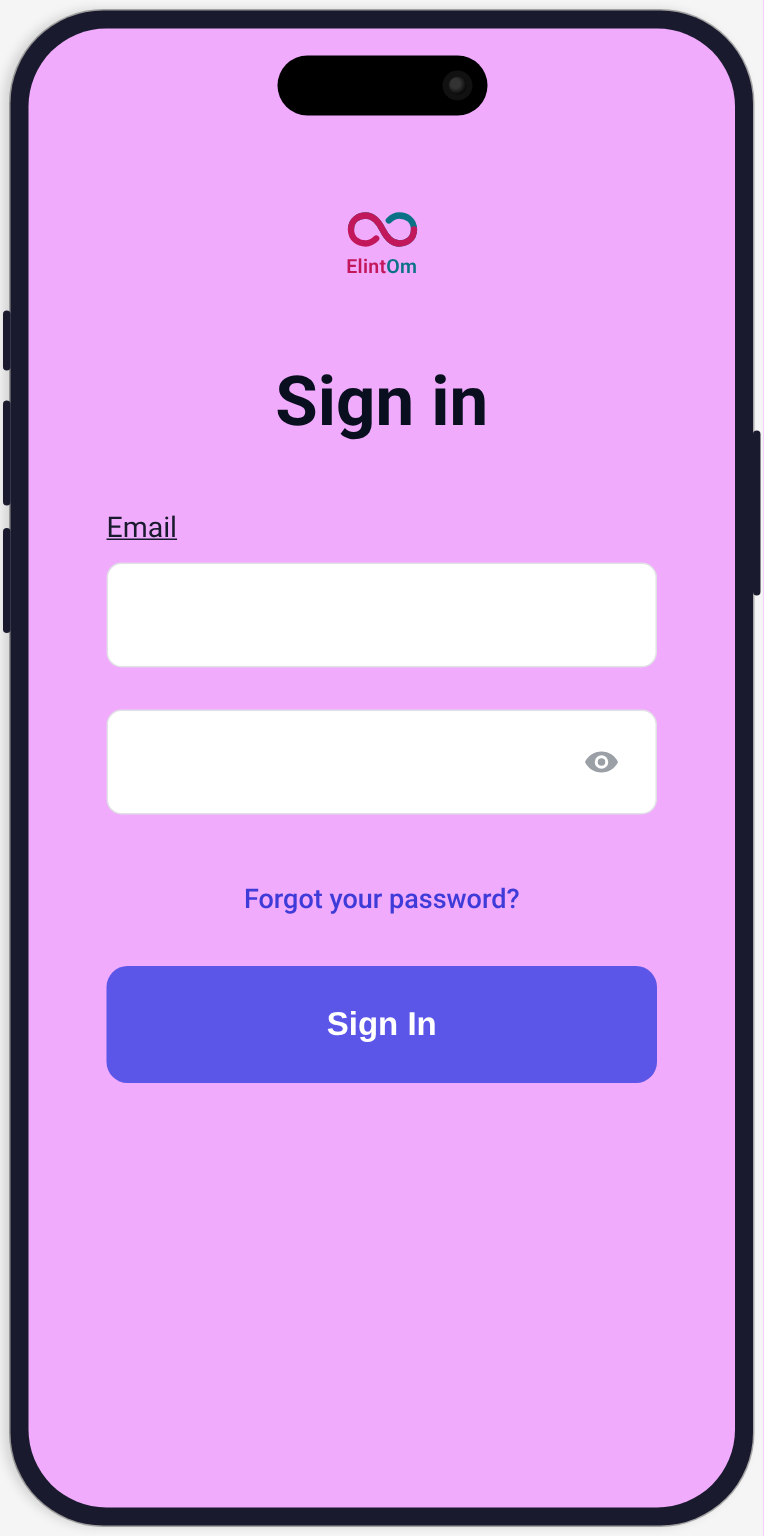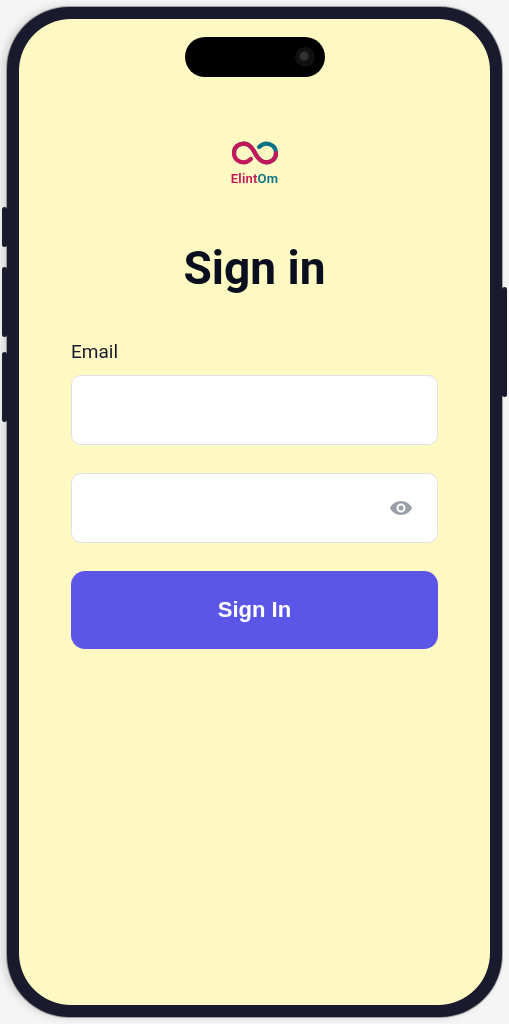"ElintOm" .phone-screen { background: #fef9c3 -> #f0abfc }
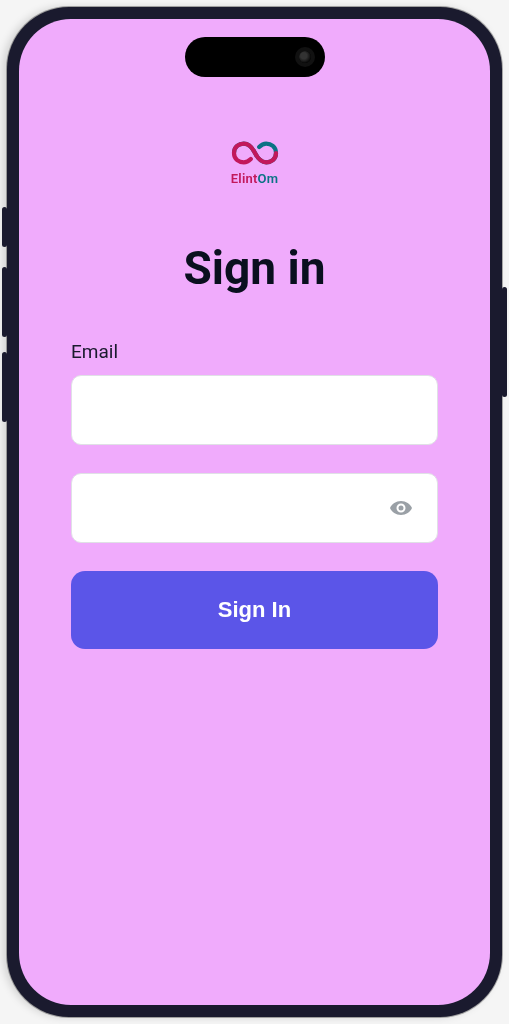"Email" .field-label { text-decoration: none -> underline }
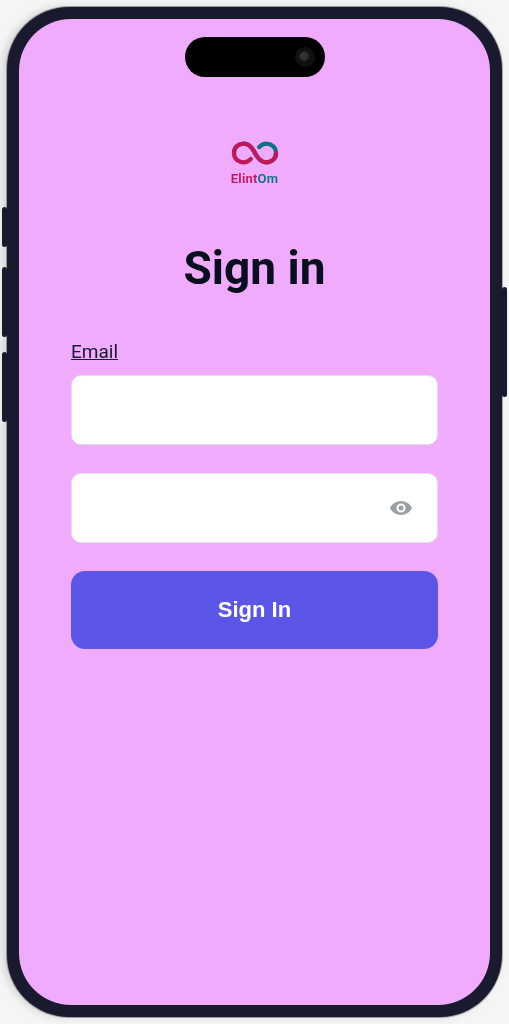"Forgot your password?" a.forgot-link { html: none -> <a>Forgot your password?</a> }
